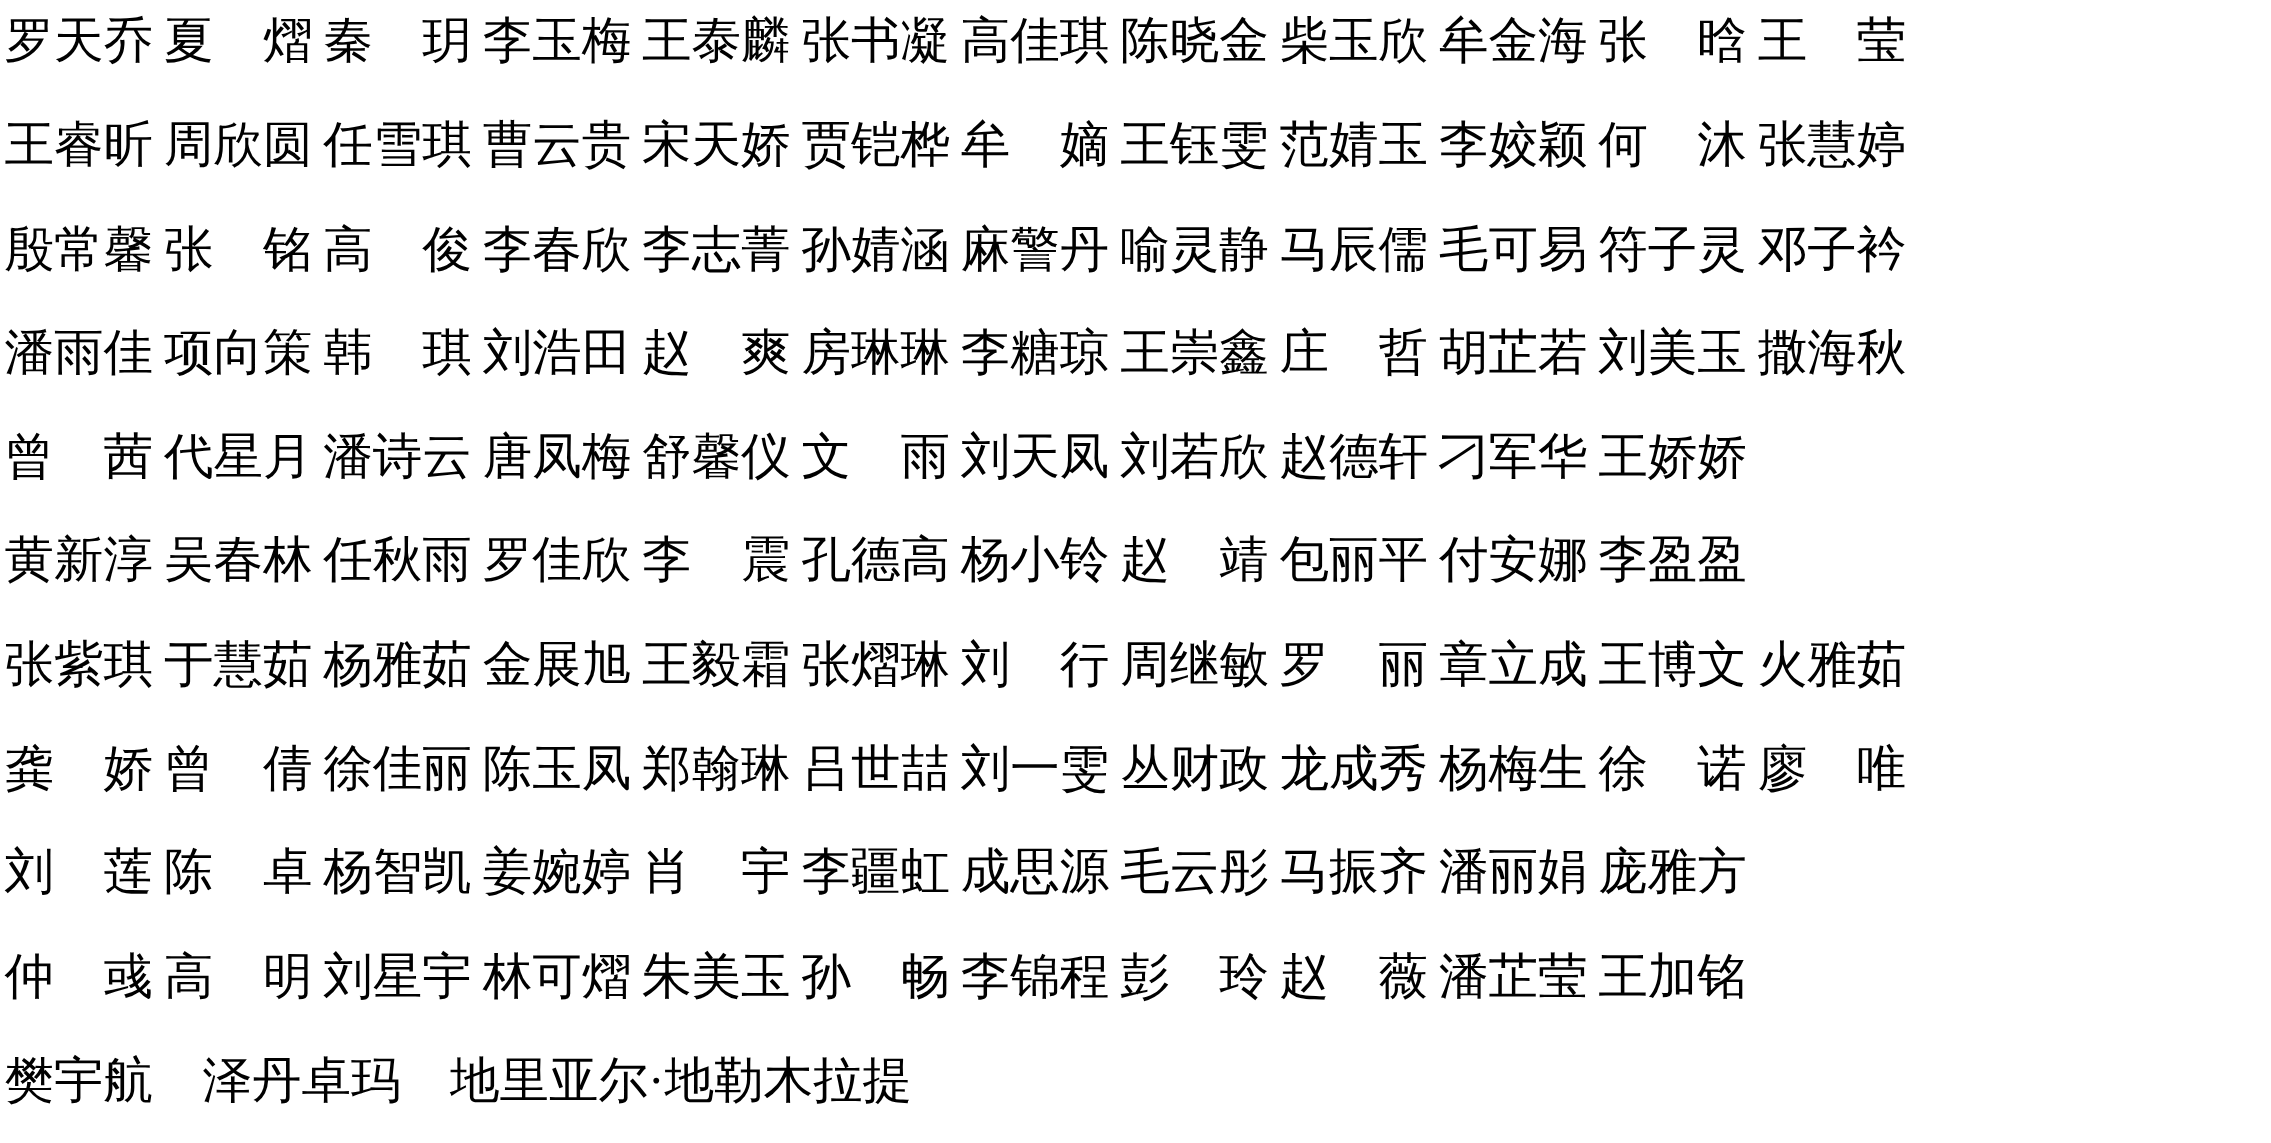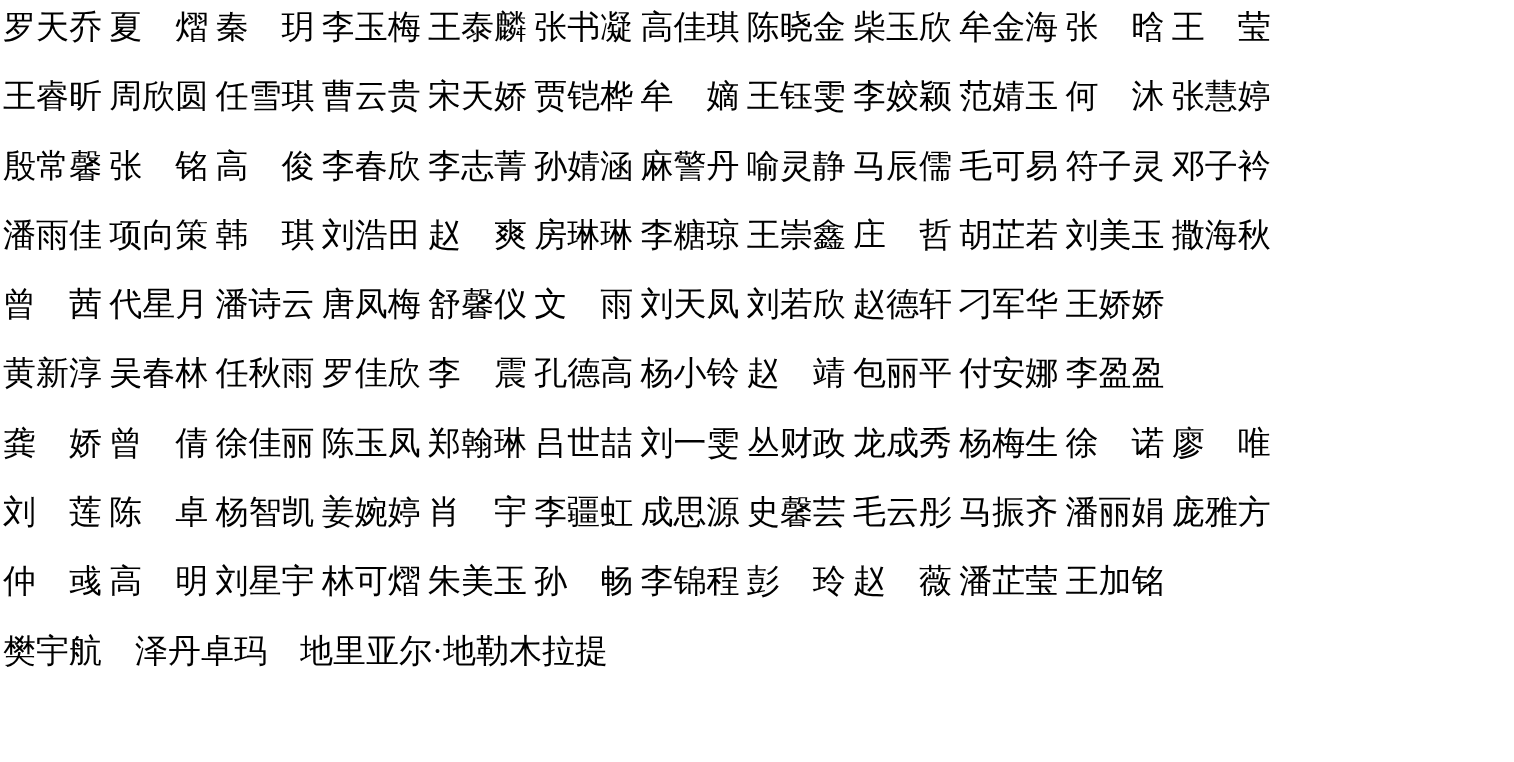"李姣颖" span.name { order: before "范婧玉" -> after "范婧玉" }
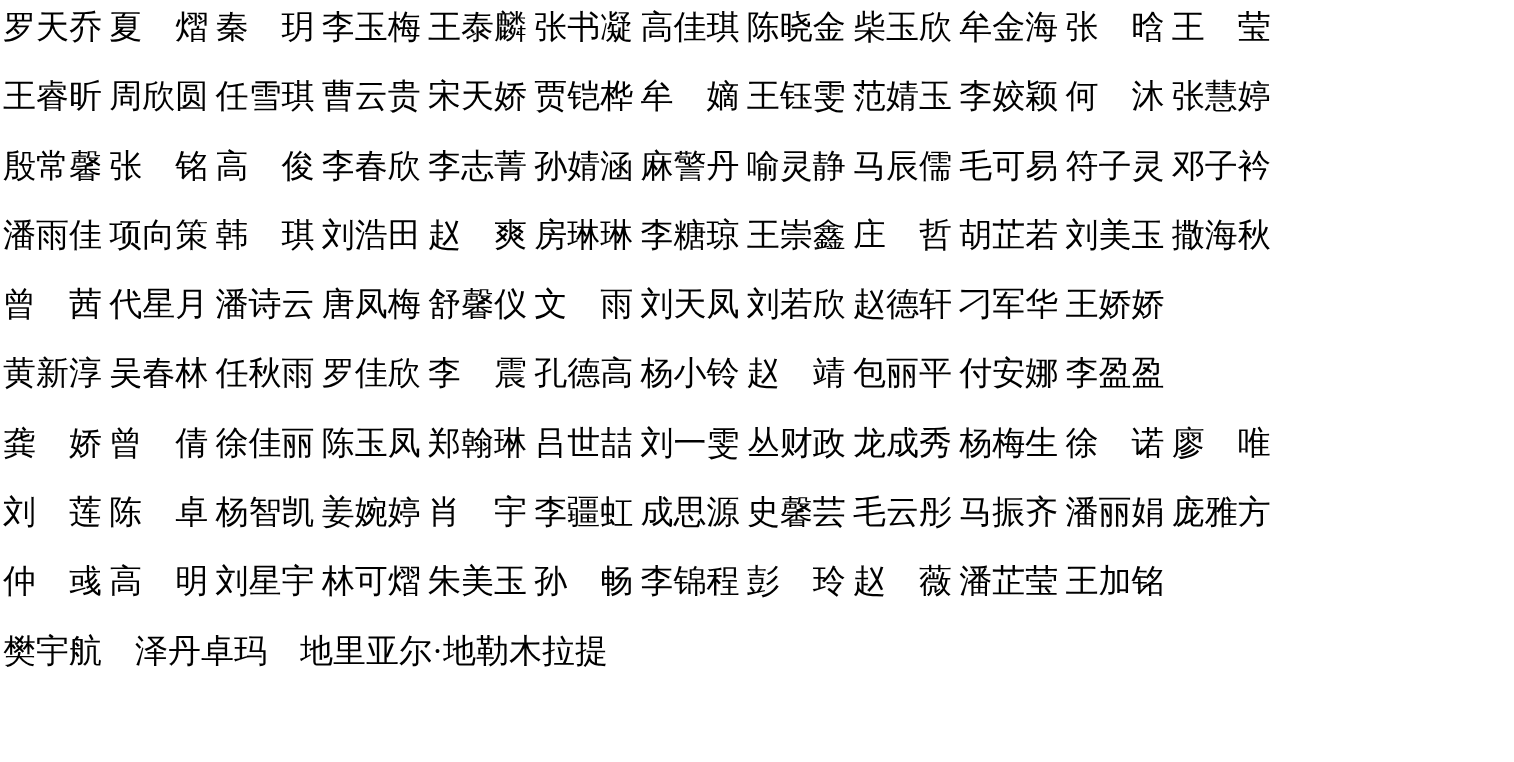"张紫琪" div.row { html: none -> <div> <span>张紫琪</span> <span>于慧茹</span> <span>杨雅茹</span> <span>金展旭</span> <span>王毅霜</span> <span>张熠琳</span> <span>刘行</span> <span>周继敏</span> <span>罗丽</span> <span>章立成</span> <span>王博文</span> <span>火雅茹</span> </div> }
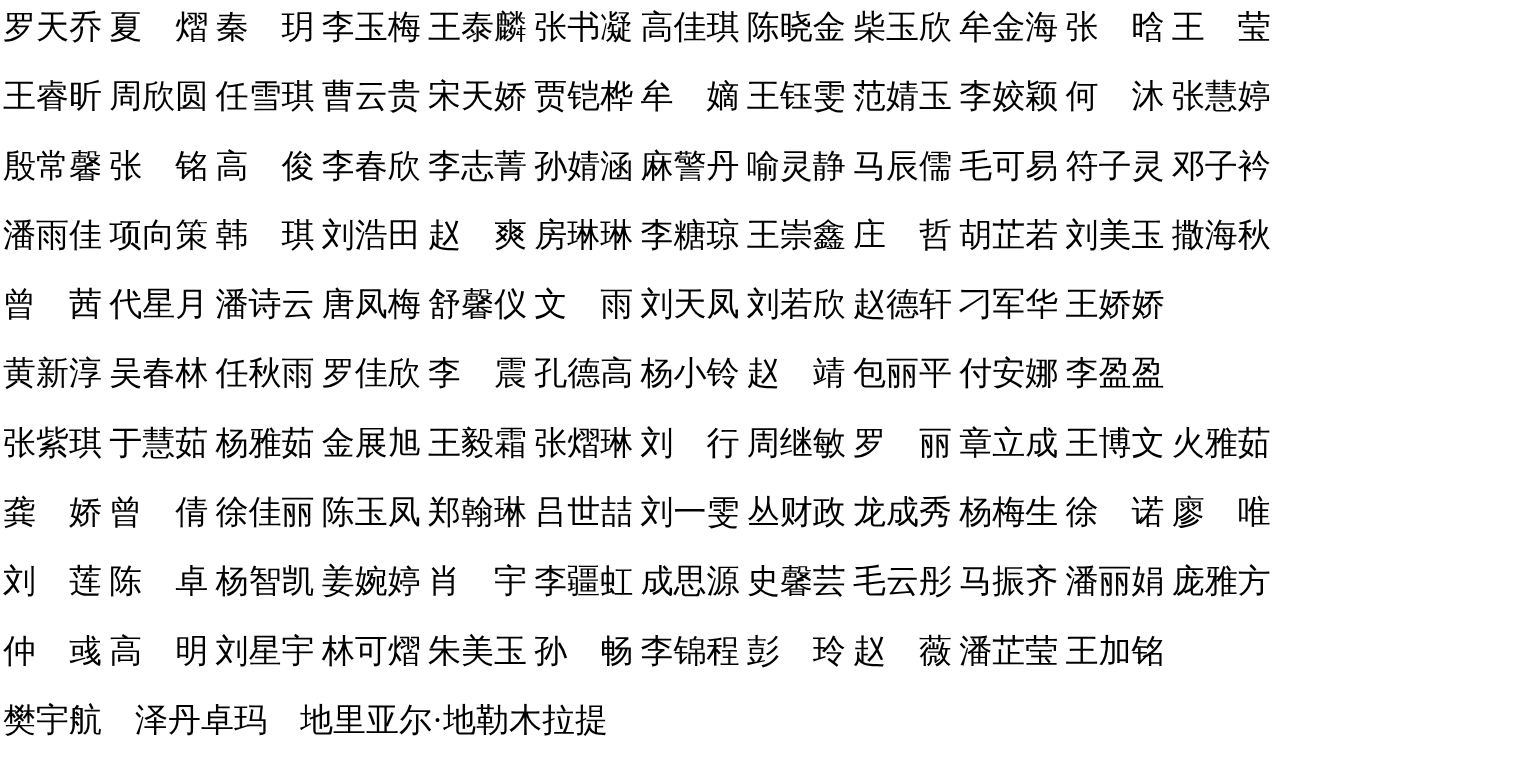"史馨芸" span.name { html: <span>史馨芸</span> -> none }
